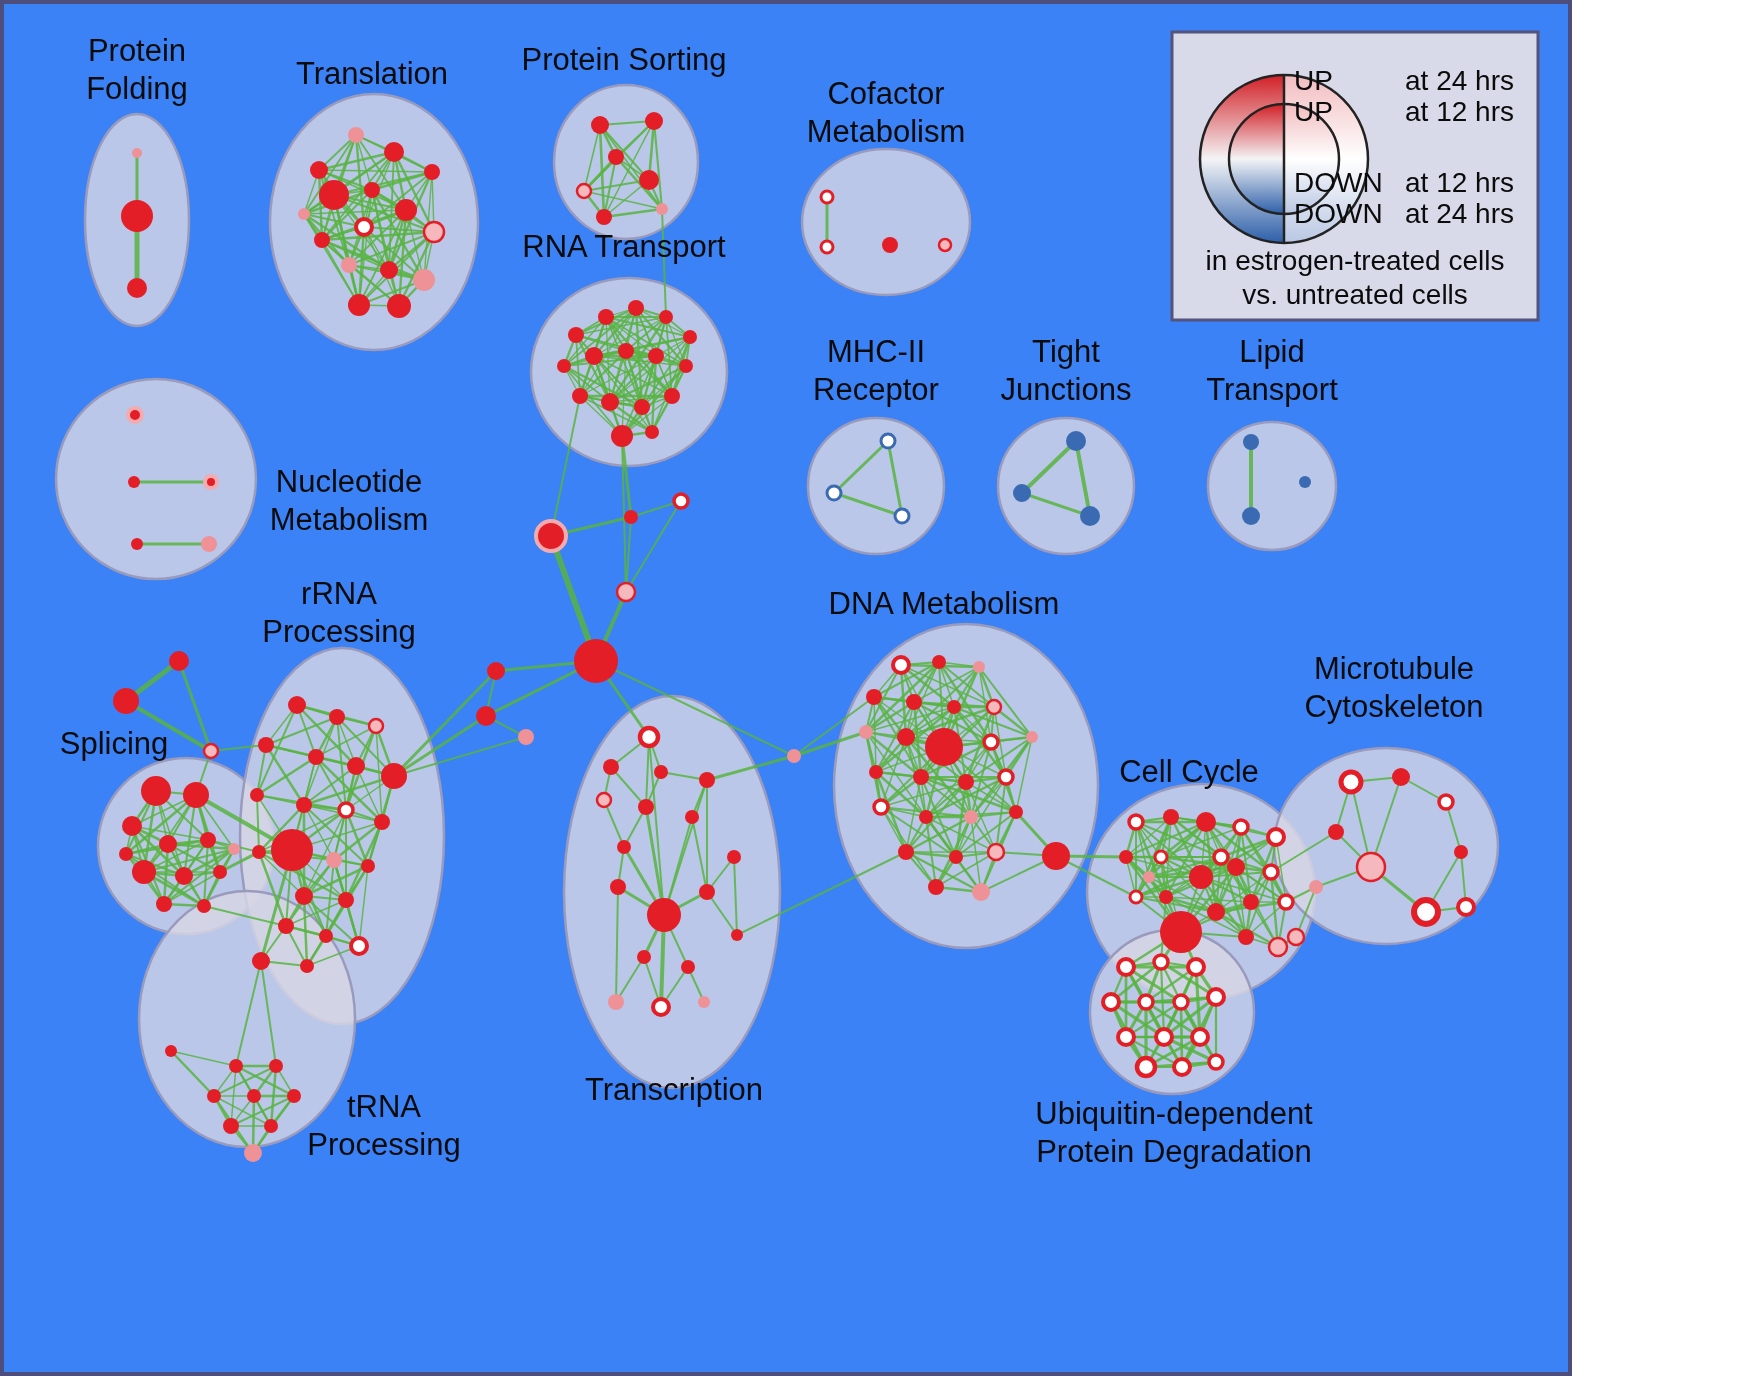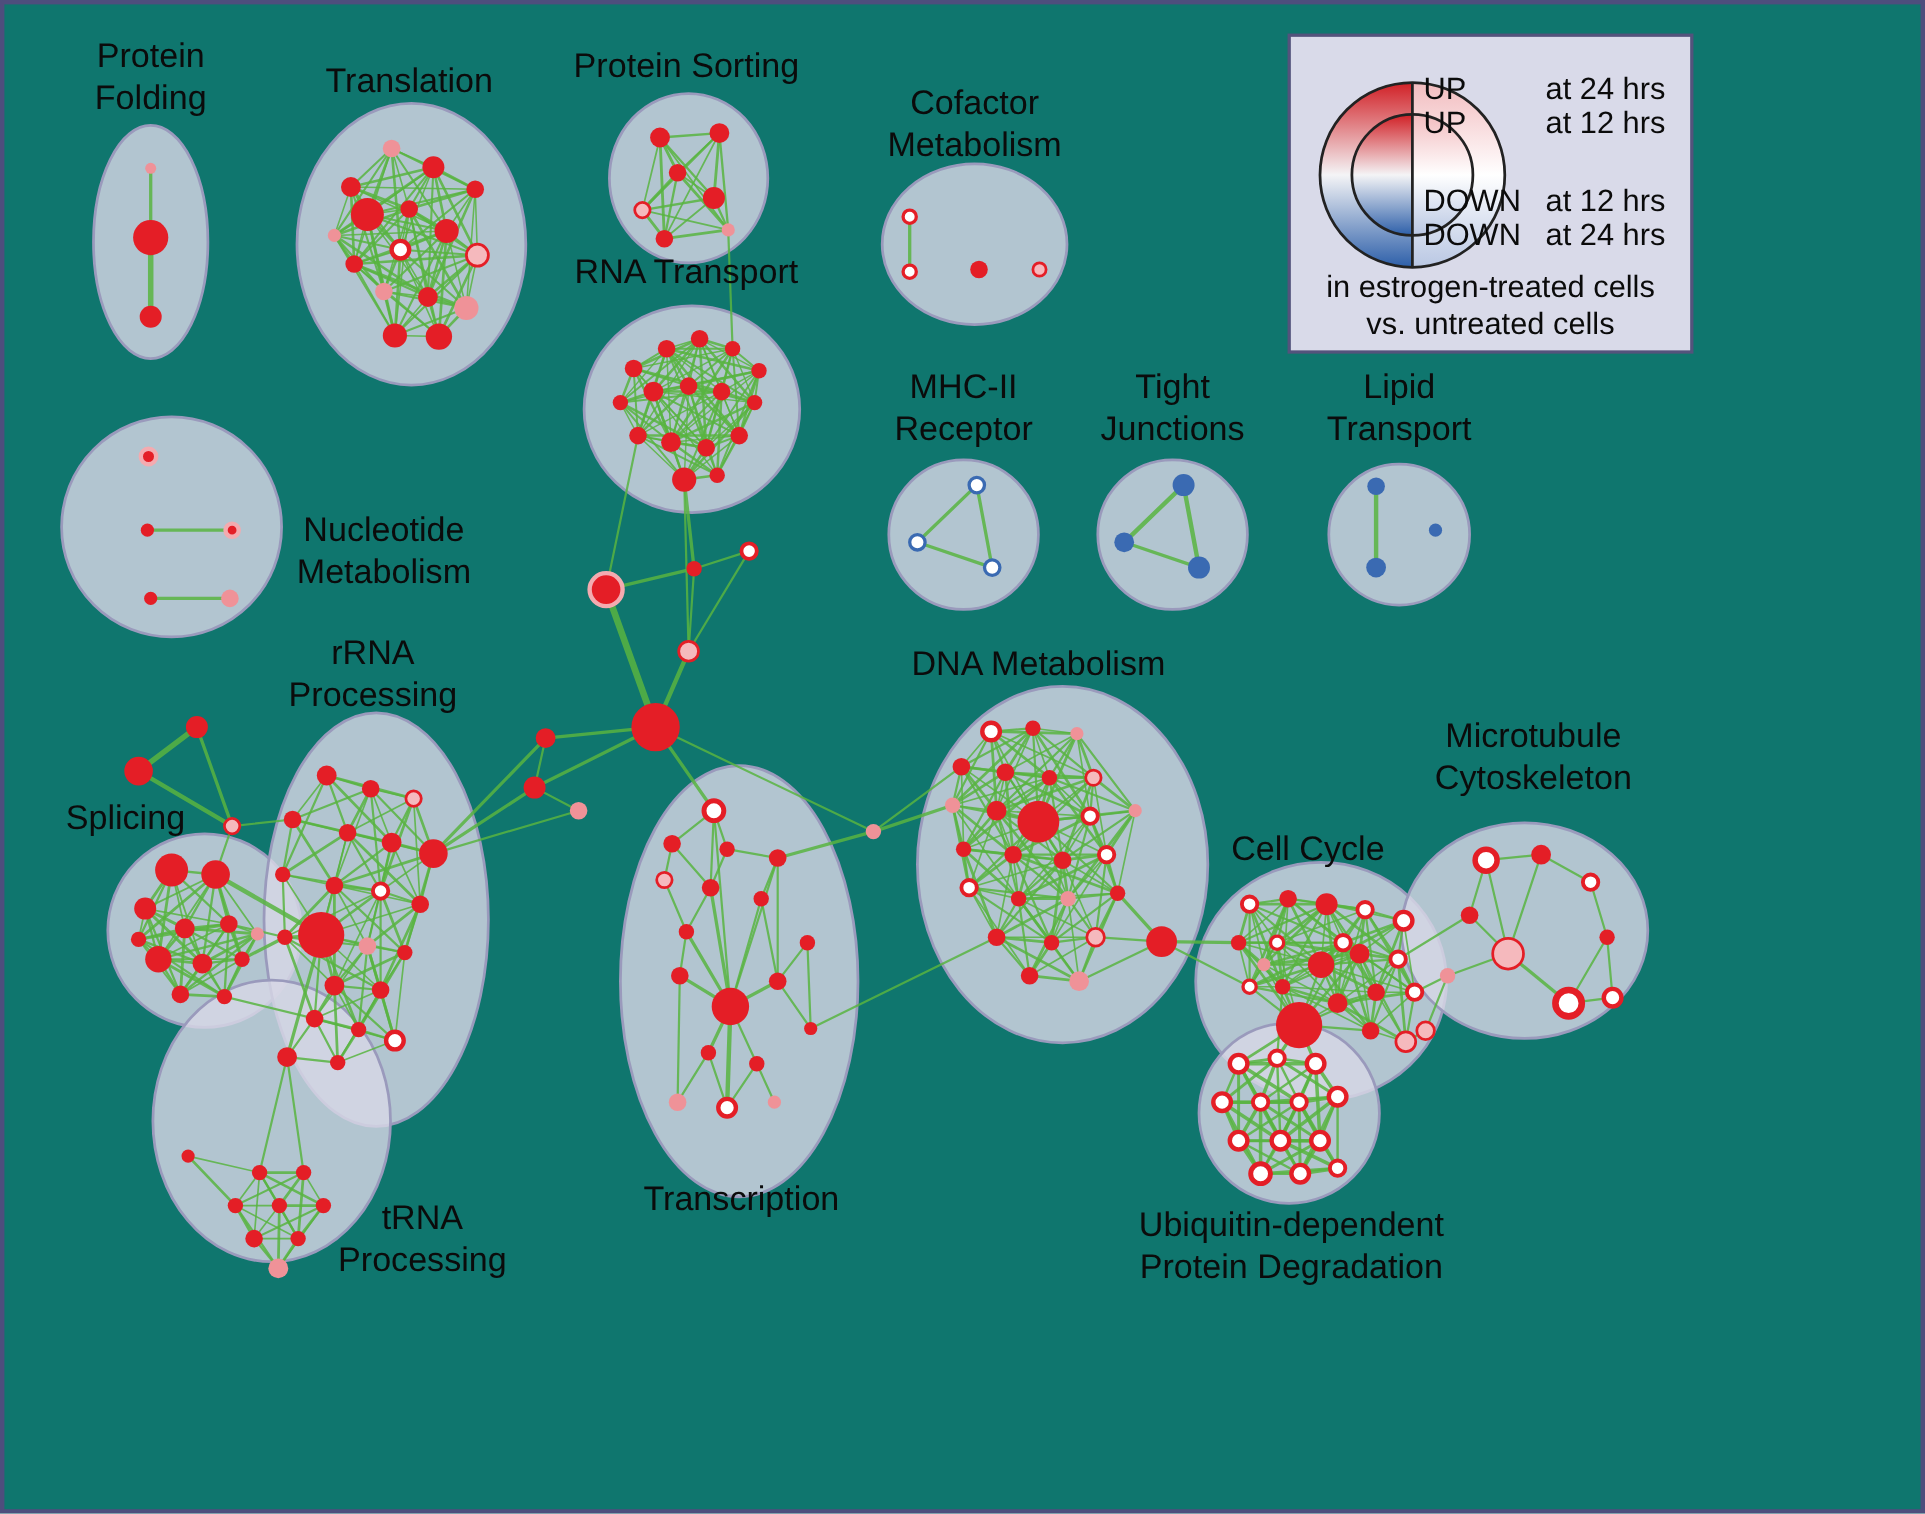"Protein" .canvas { background: #0f766e -> #3b82f6; width: 1750px -> 1572px }
